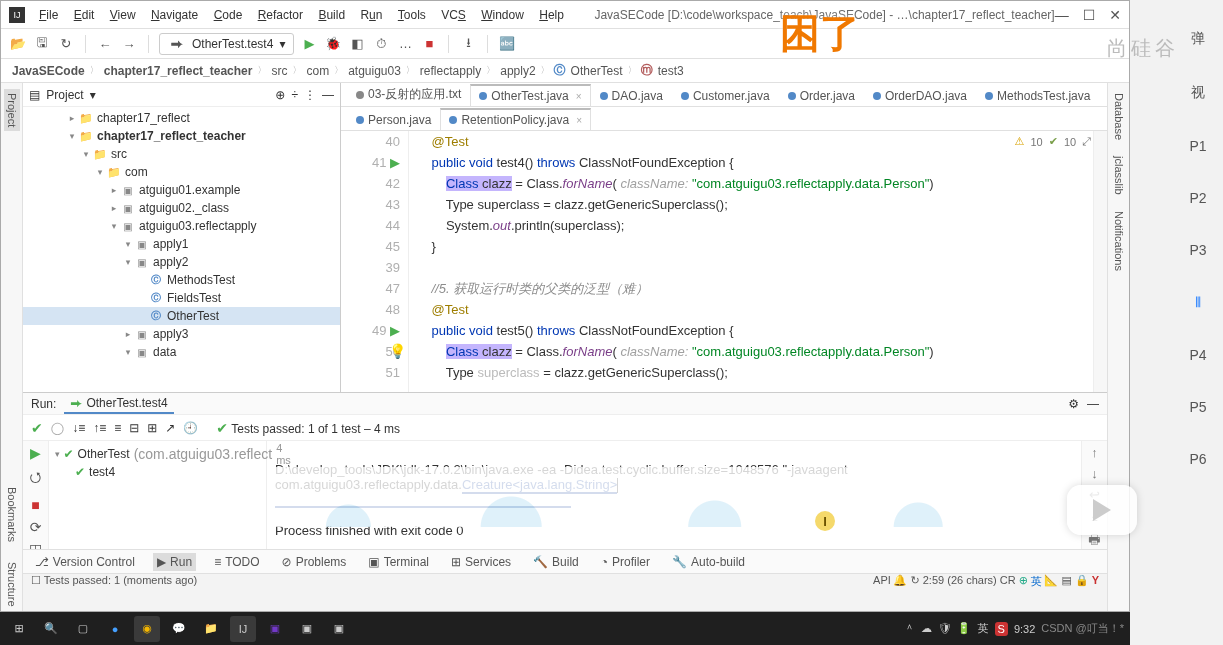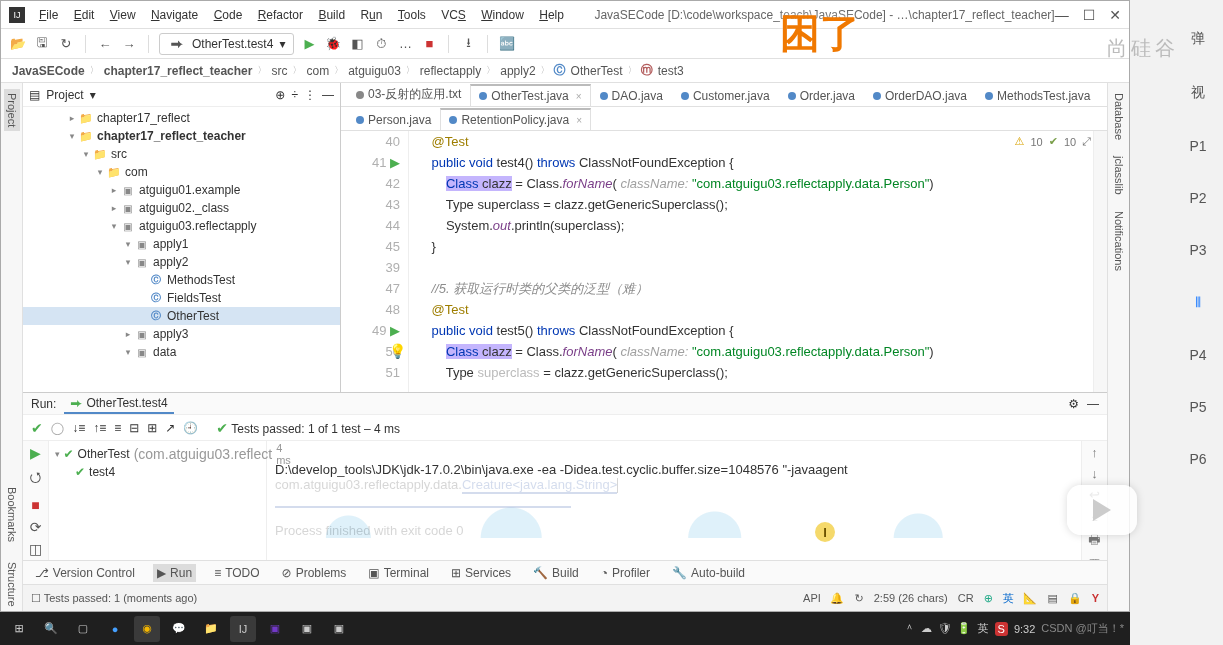"☐ Tests passed: 1 (moments" .statusbar { align-items: center -> flex-start; gap: 10px -> 3px; height: 27px -> 38px }
